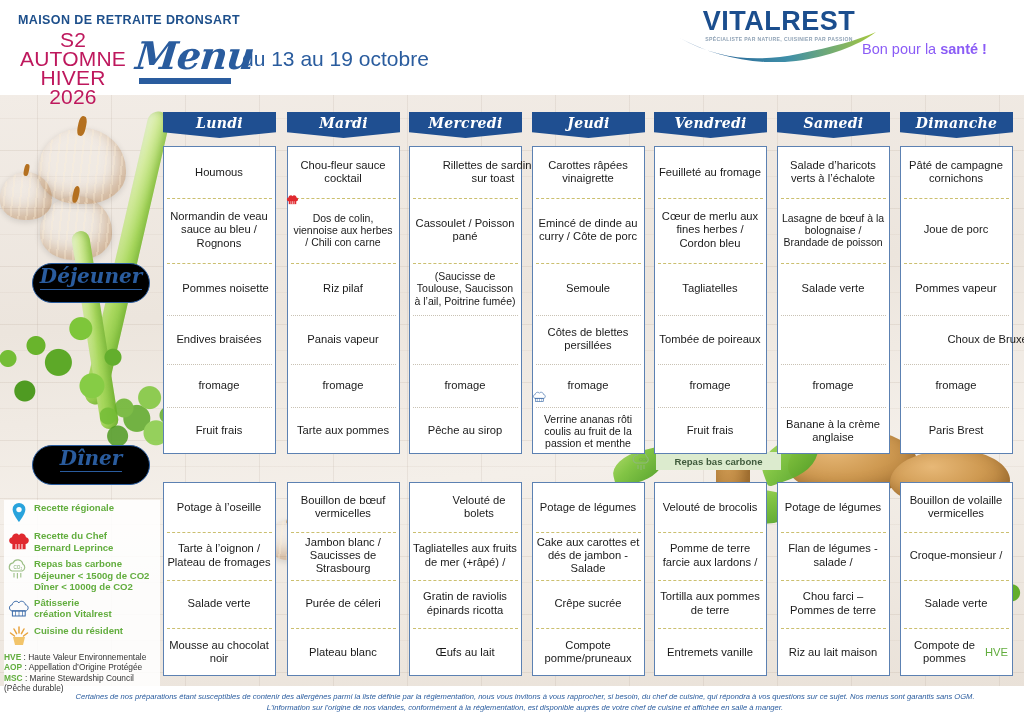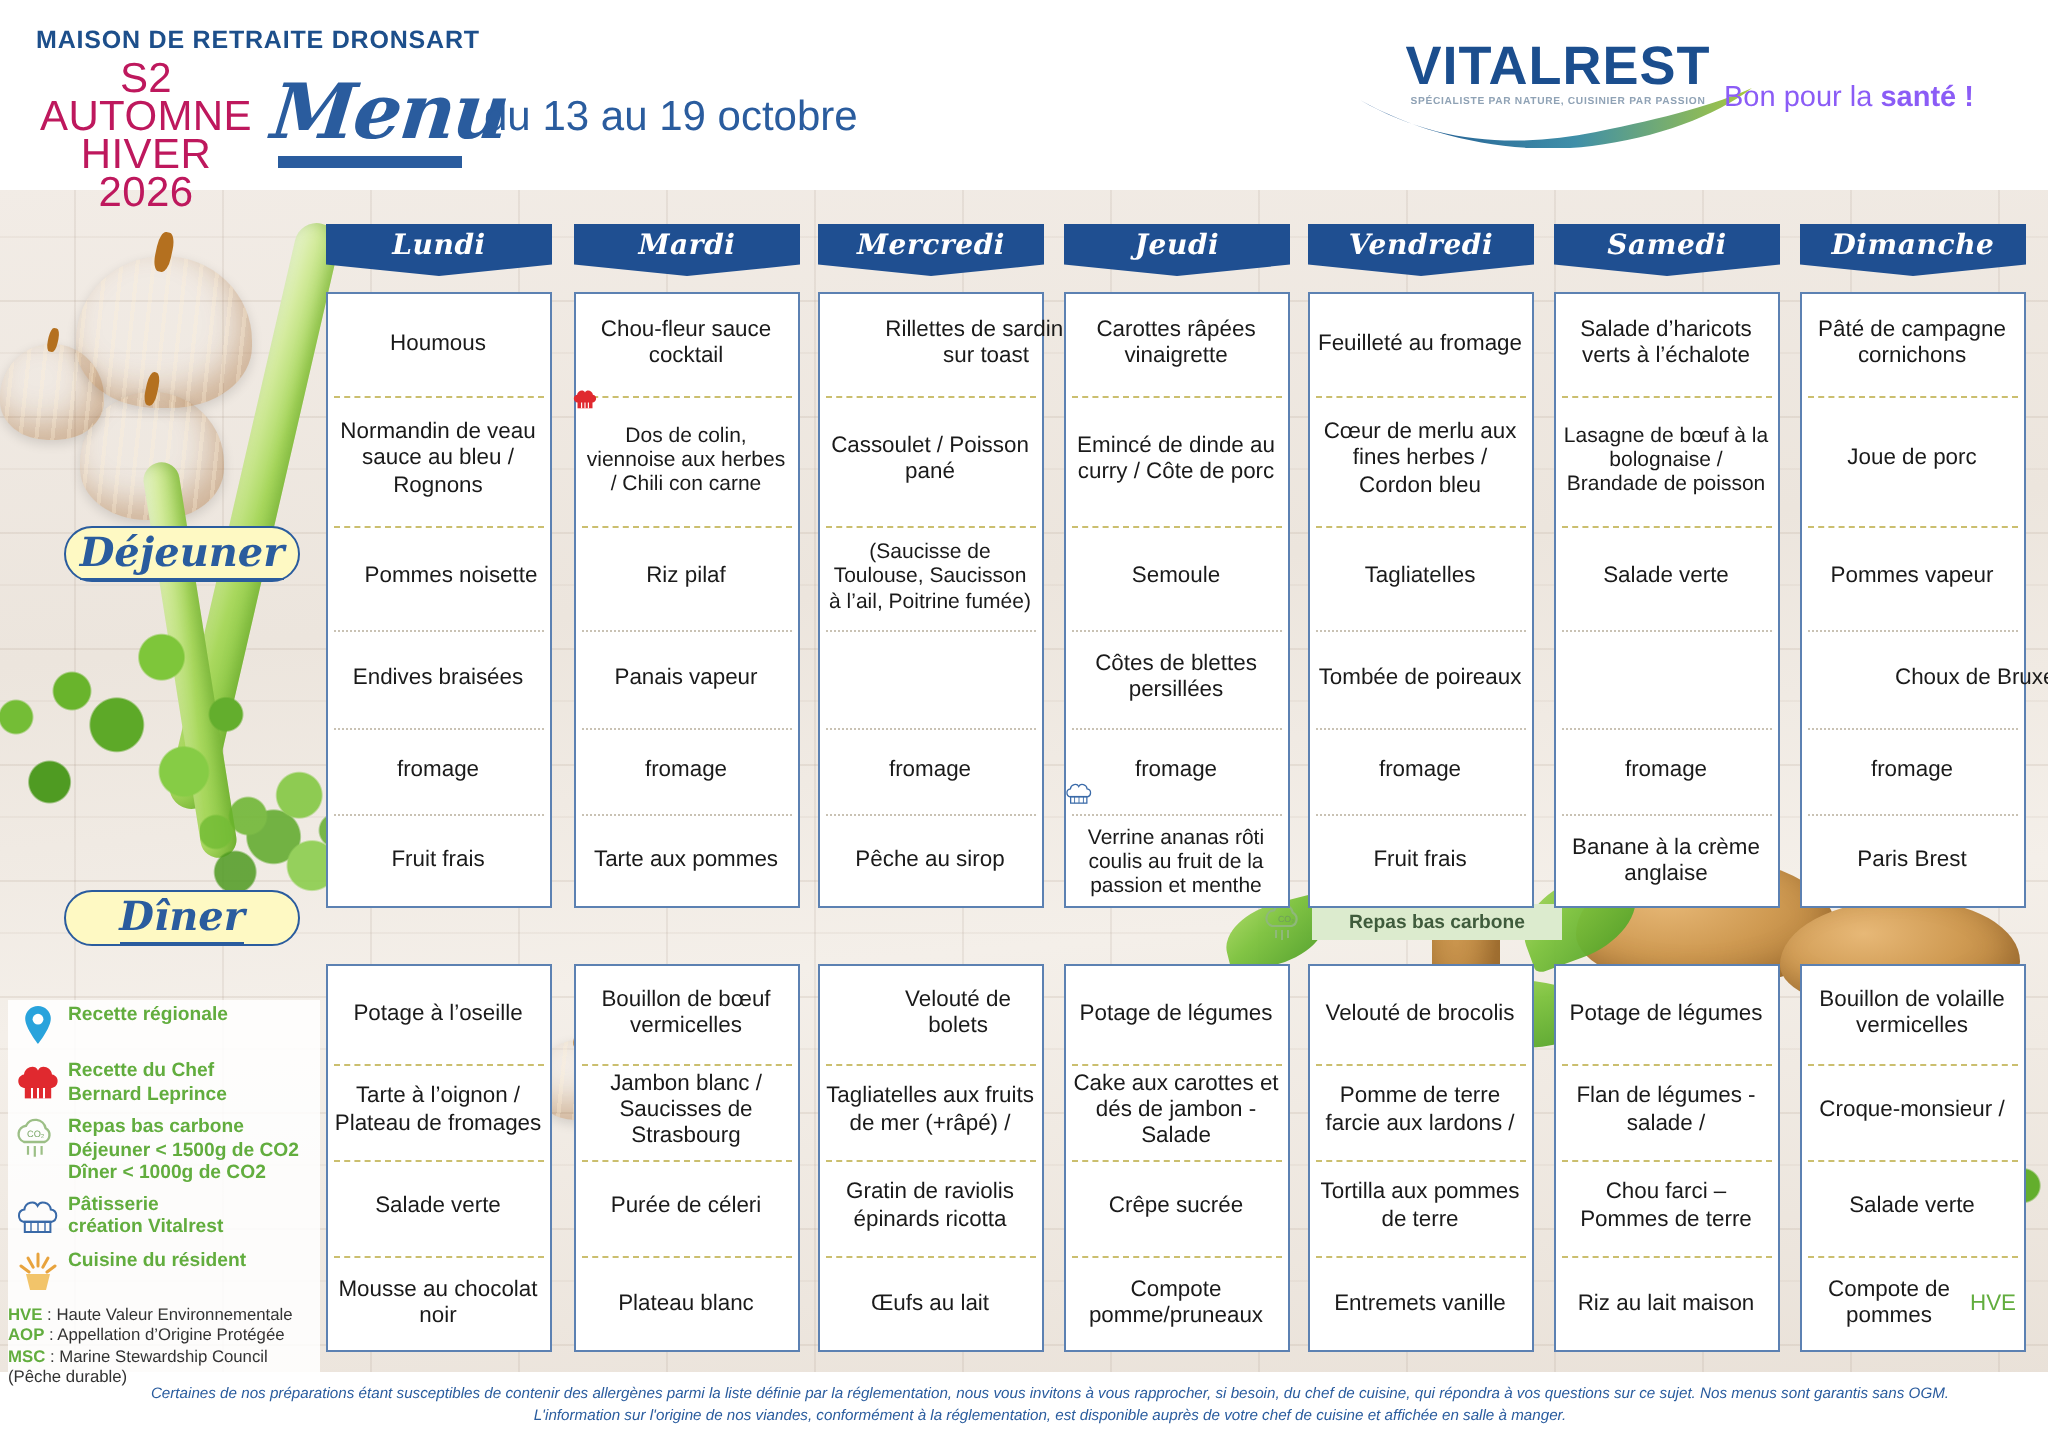"VITALREST" #logo { top: 18px -> 6px }
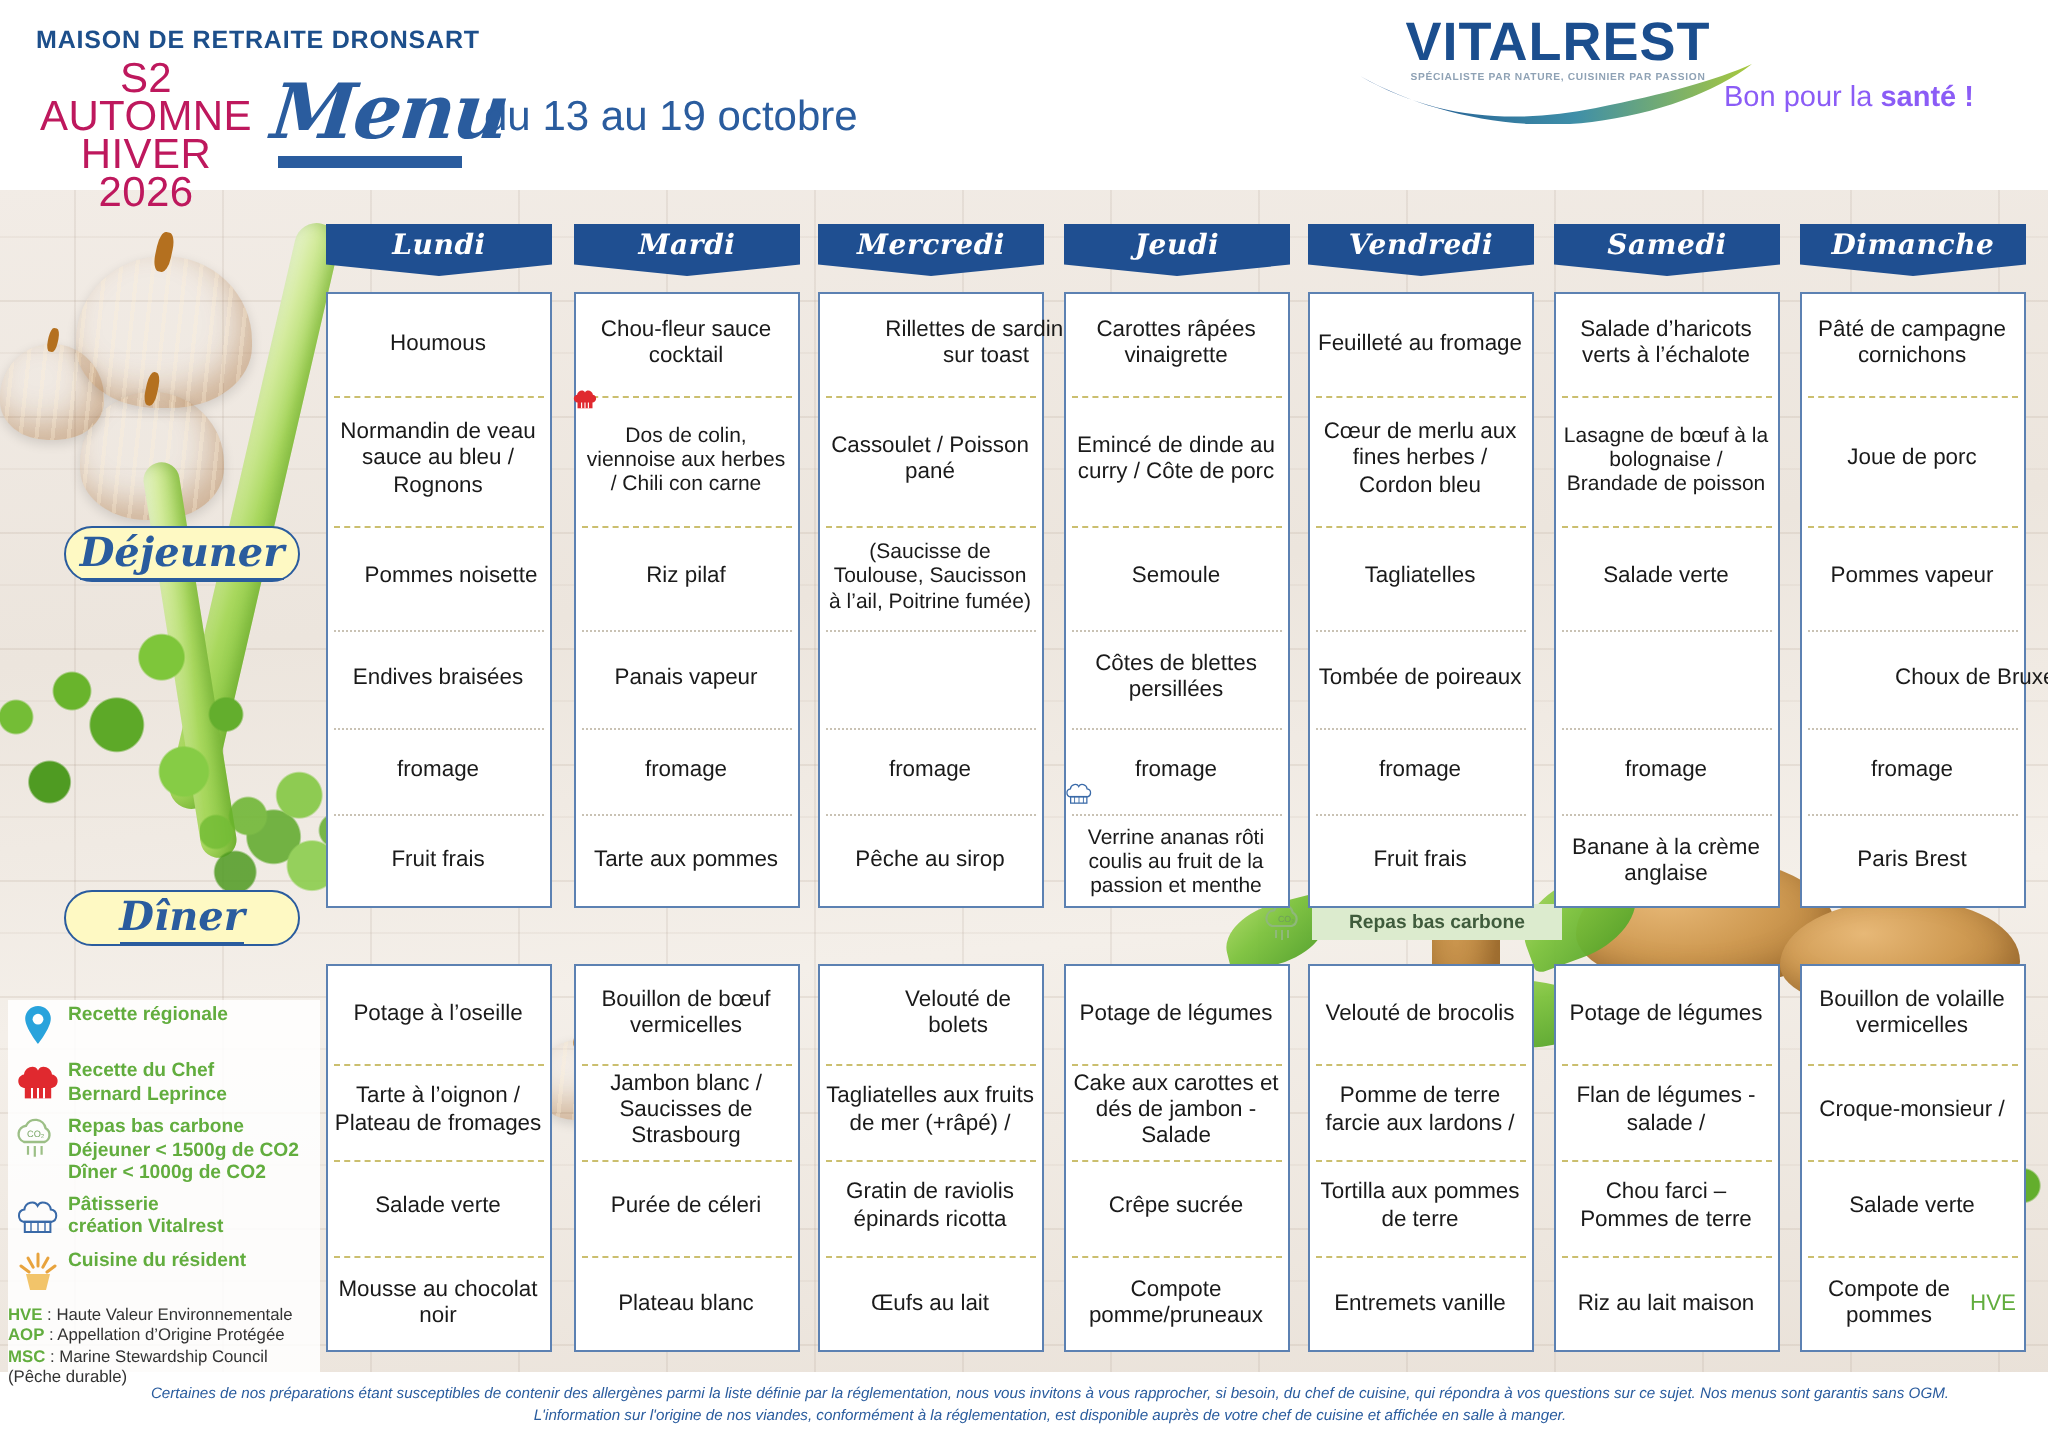"Déjeuner" .meal-label { background: #fef9c3 -> #000000; height: 28px -> 40px }
